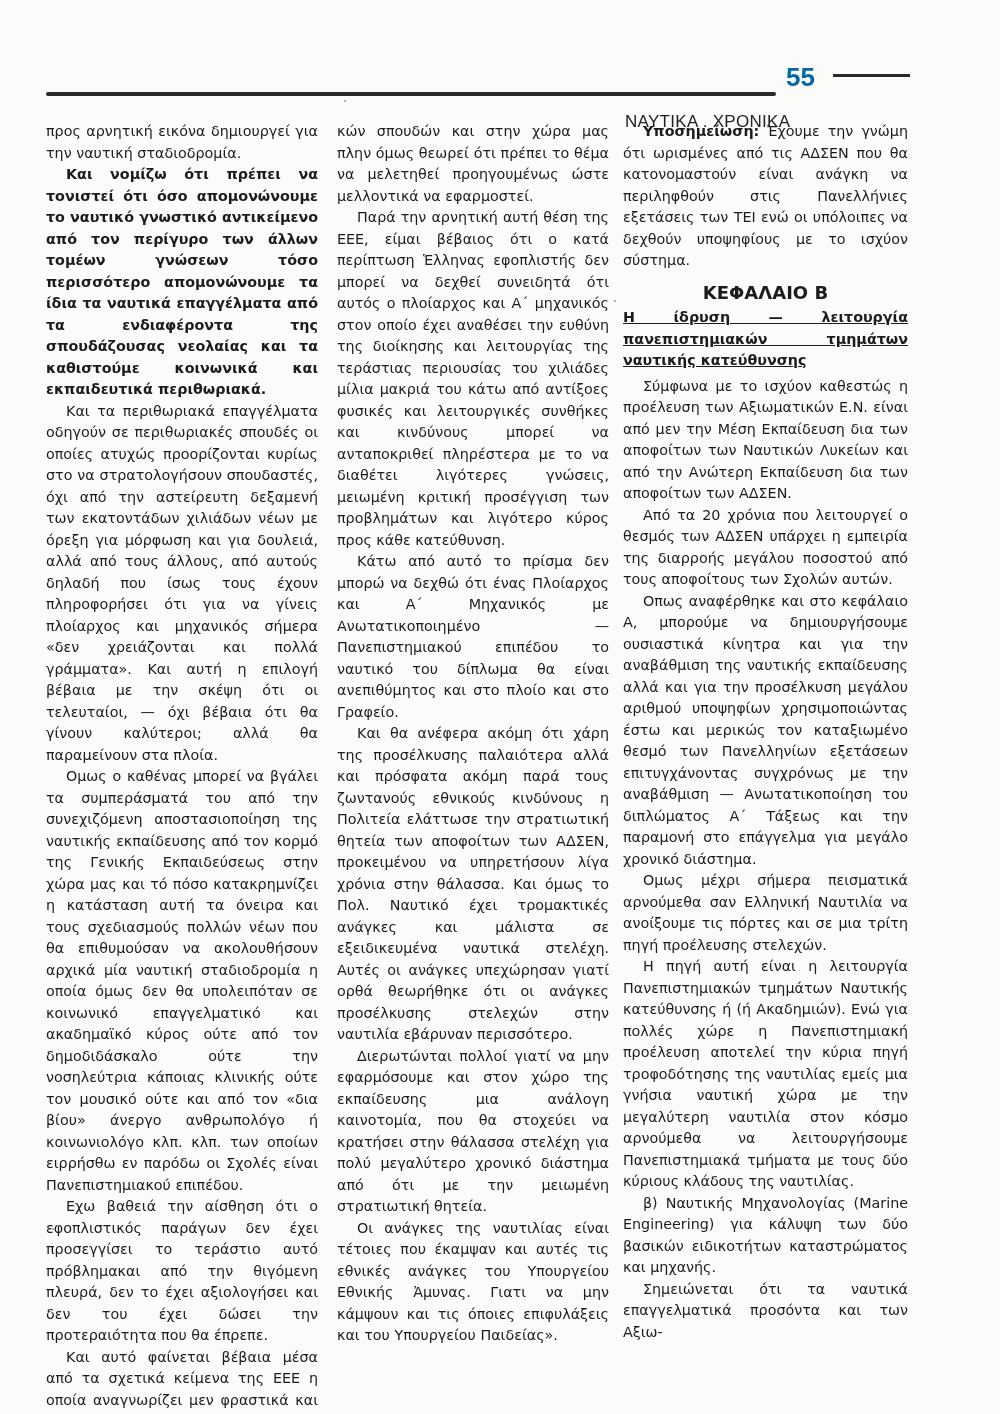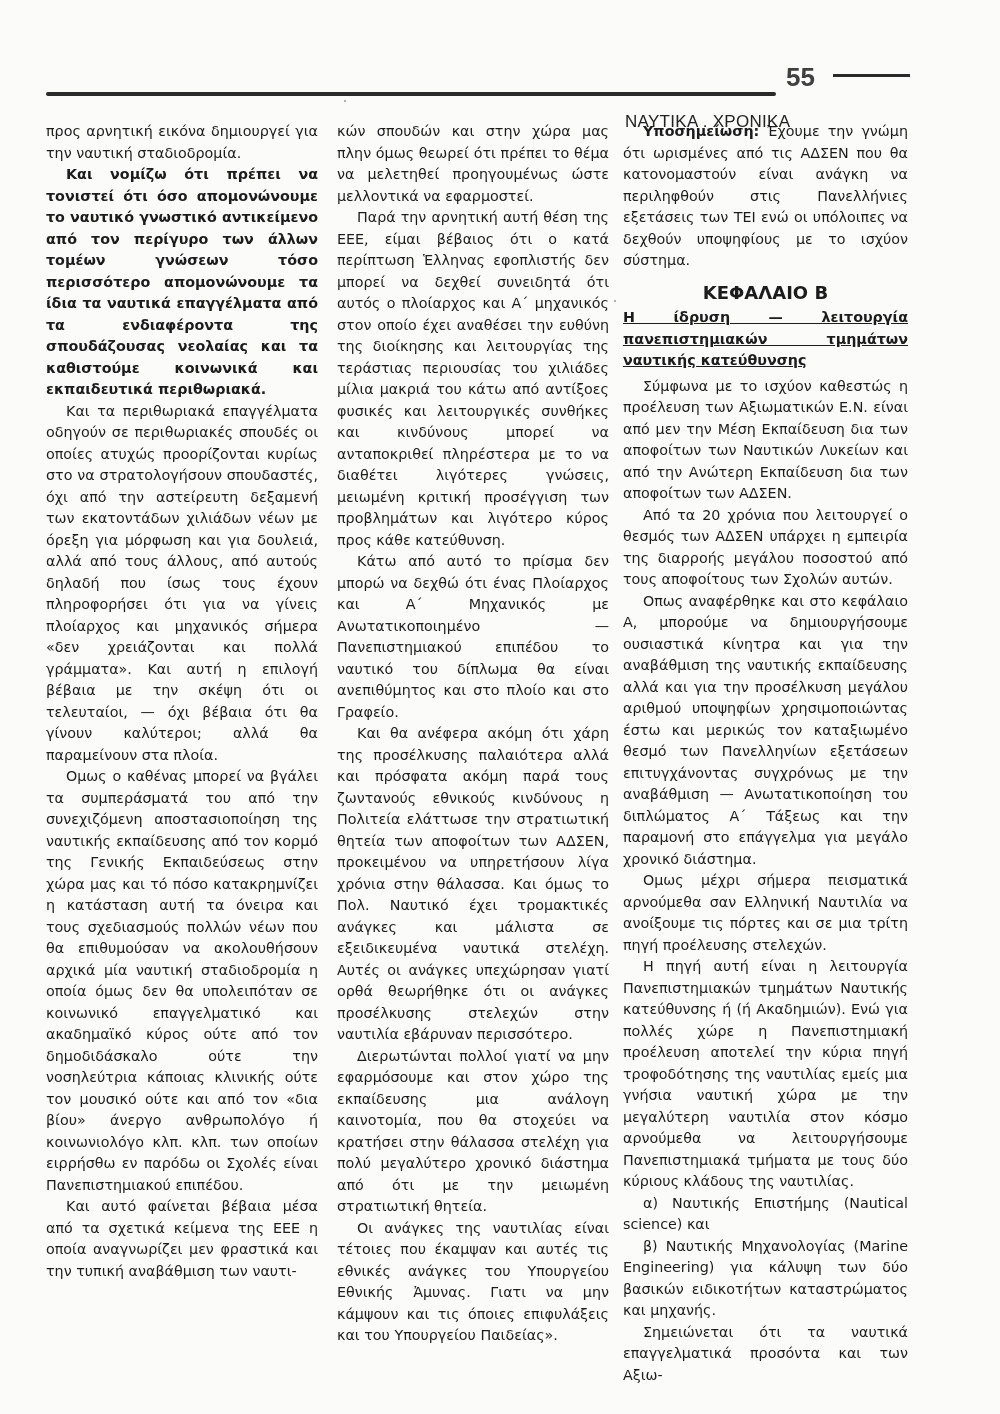"55" .page-number { color: #404040 -> #0369a1 }
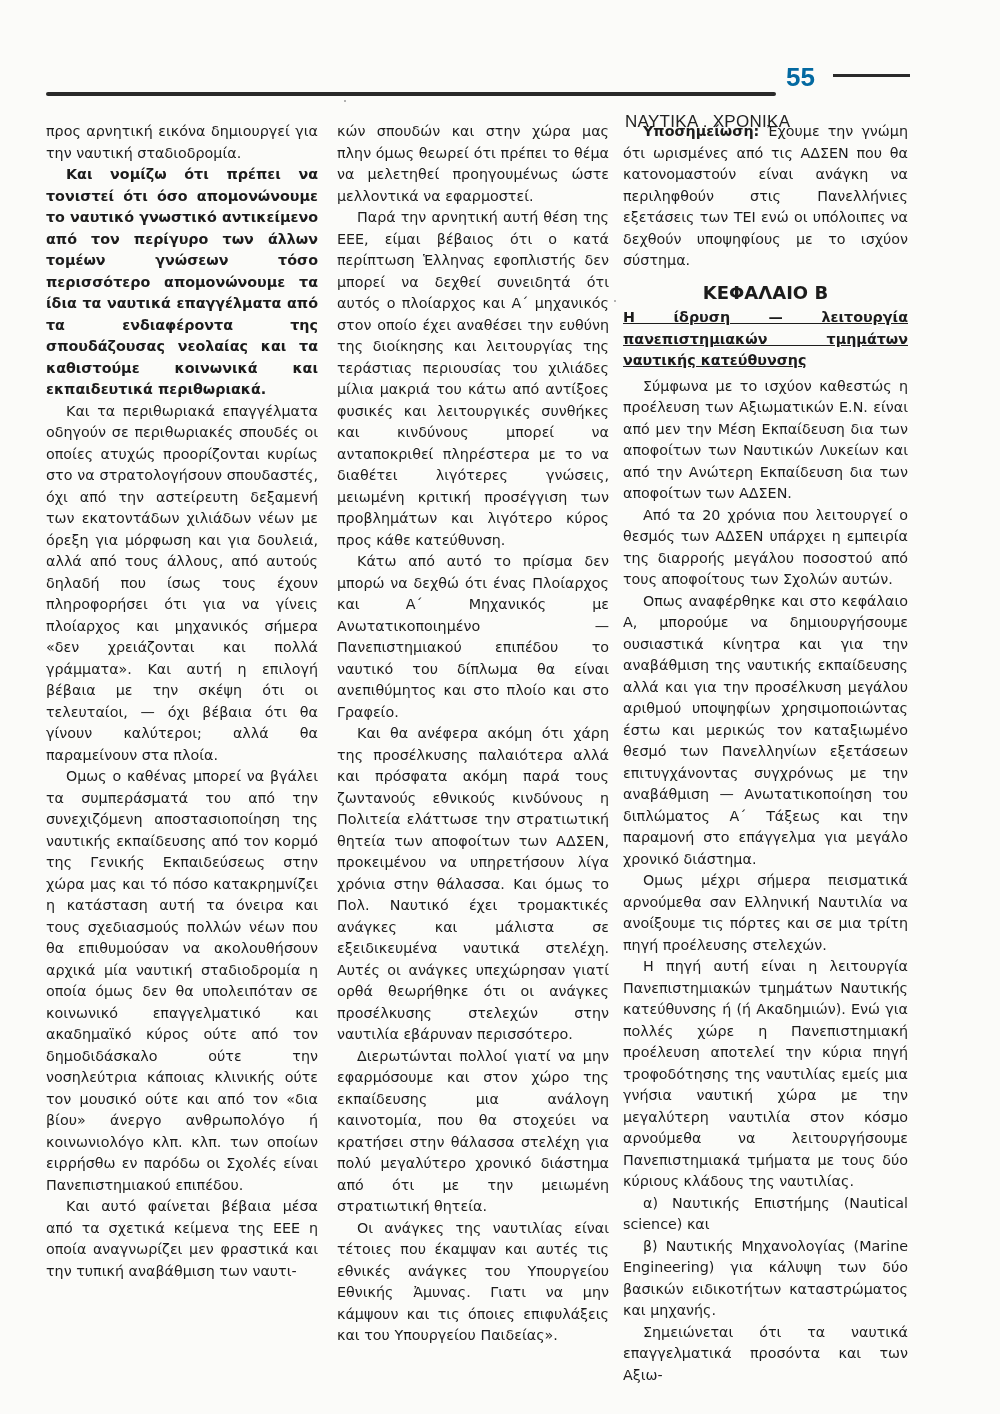"Εχω βαθειά την αίσθηση ότι" p.para { html: none -> <p>Εχω βαθειά την αίσθηση ότι ο εφοπλιστικός παράγων δεν έχει προσεγγίσει το τεράστιο αυτό πρόβλημακαι από την θιγόμενη πλευρά, δεν το έχει αξιολογήσει και δεν του έχει δώσει την προτεραιότητα που θα έπρεπε.</p> }
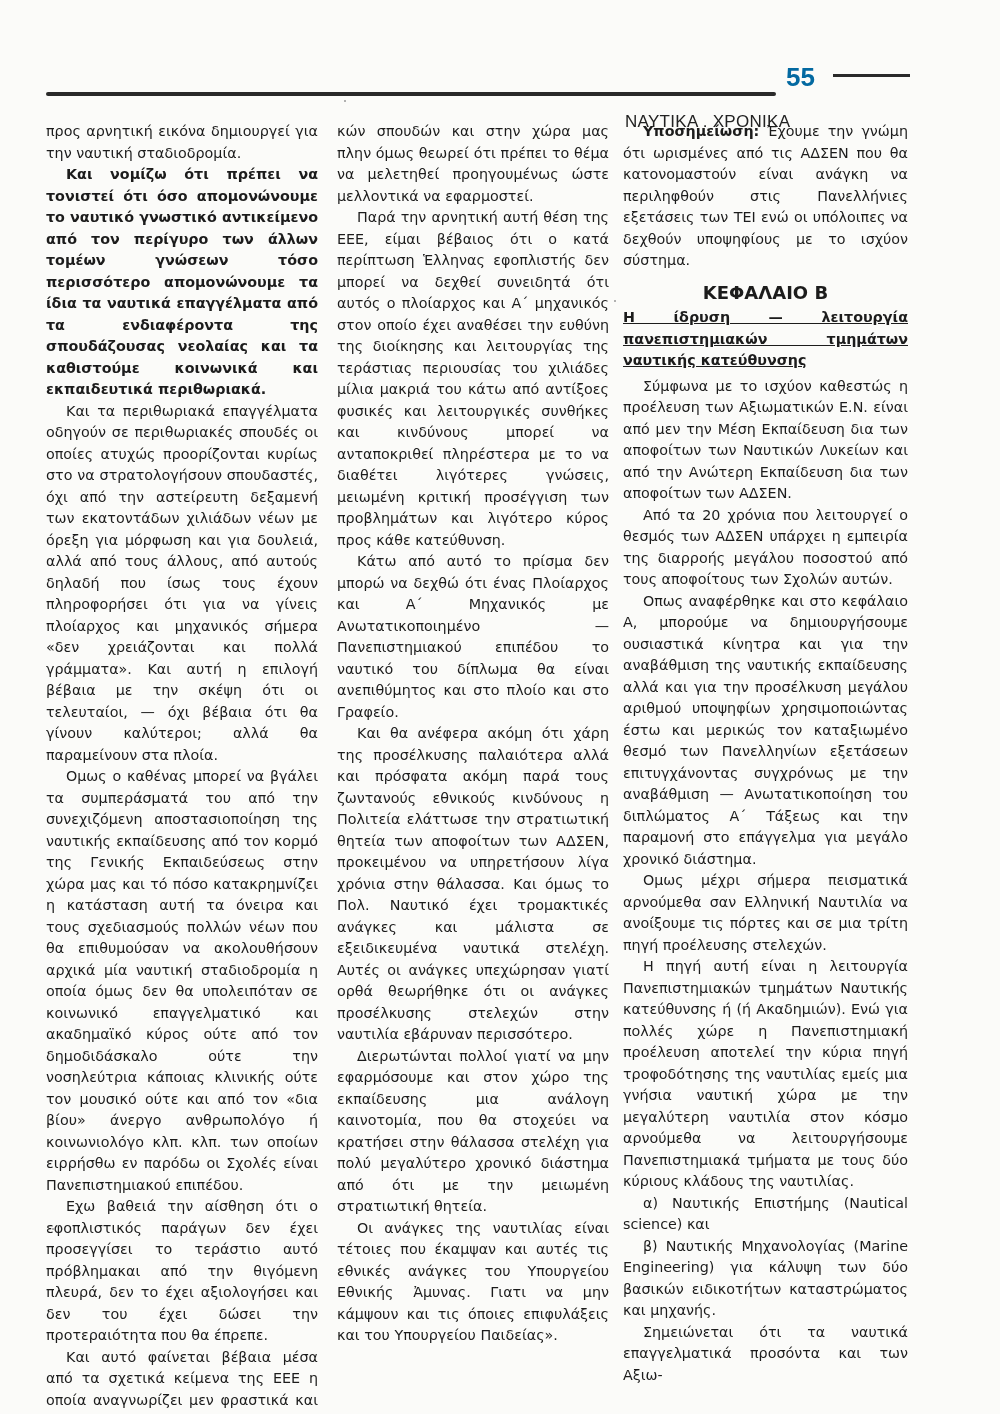"α) Ναυτικής Επιστήμης (Nautical science)" p.para { html: <p>α) Ναυτικής Επιστήμης (Nautical science) και</p> -> none }
